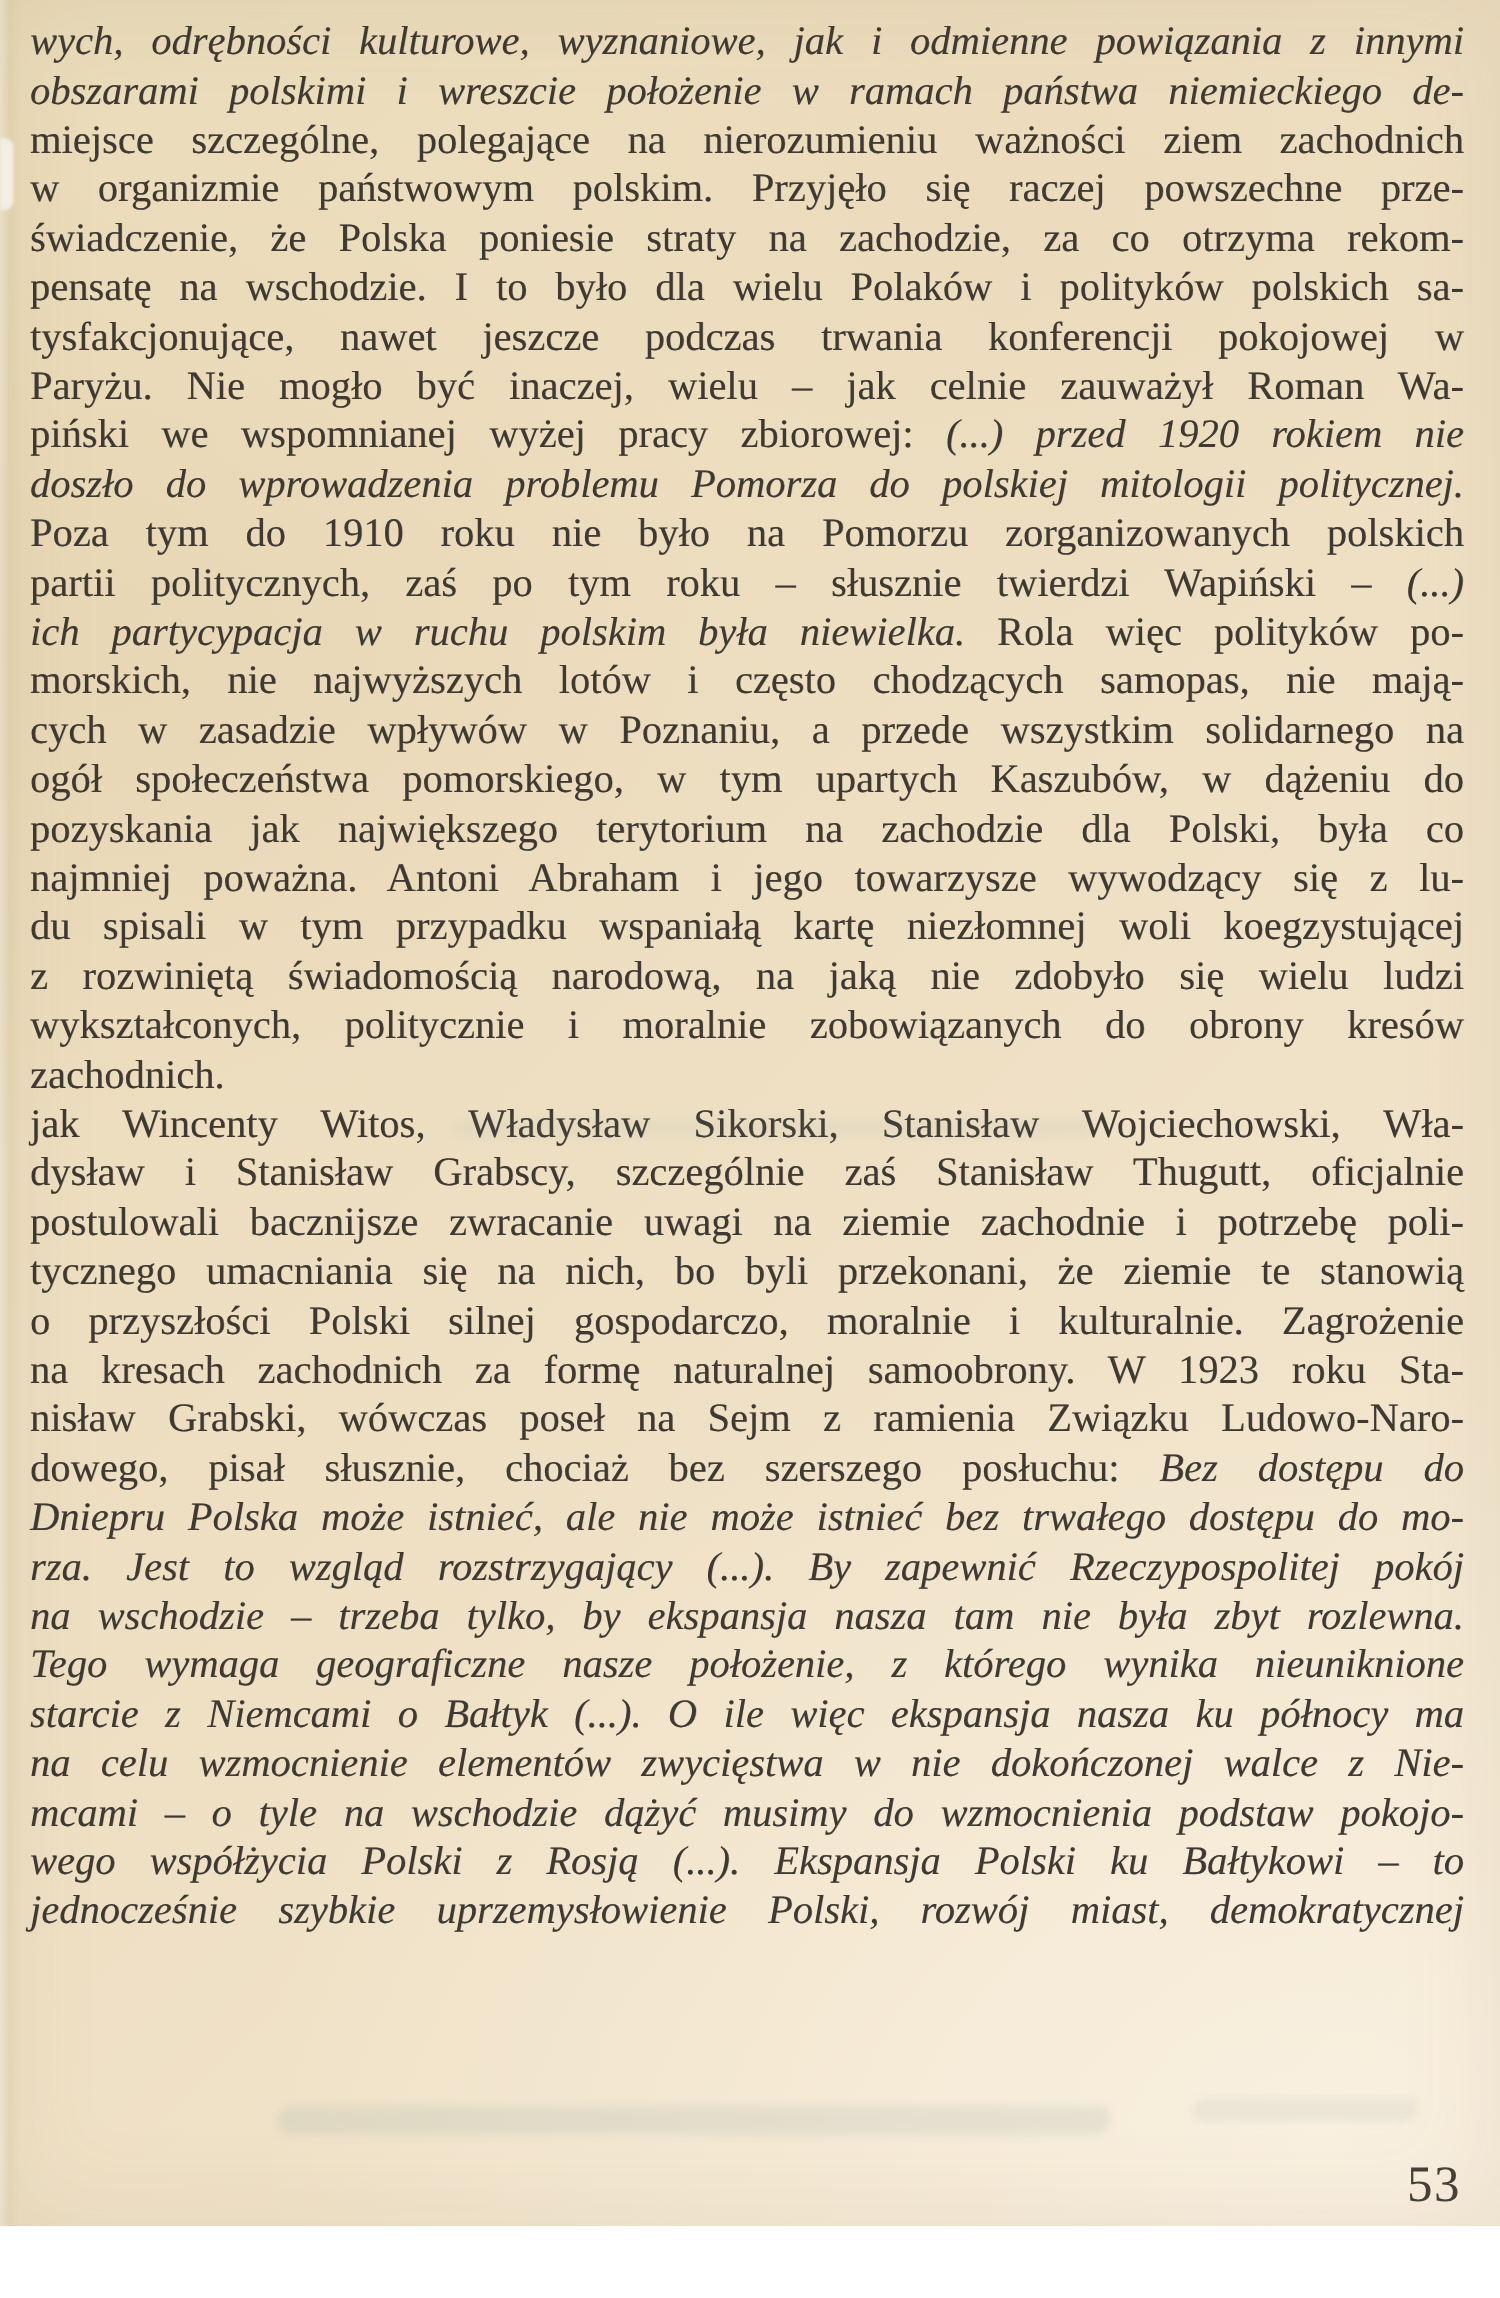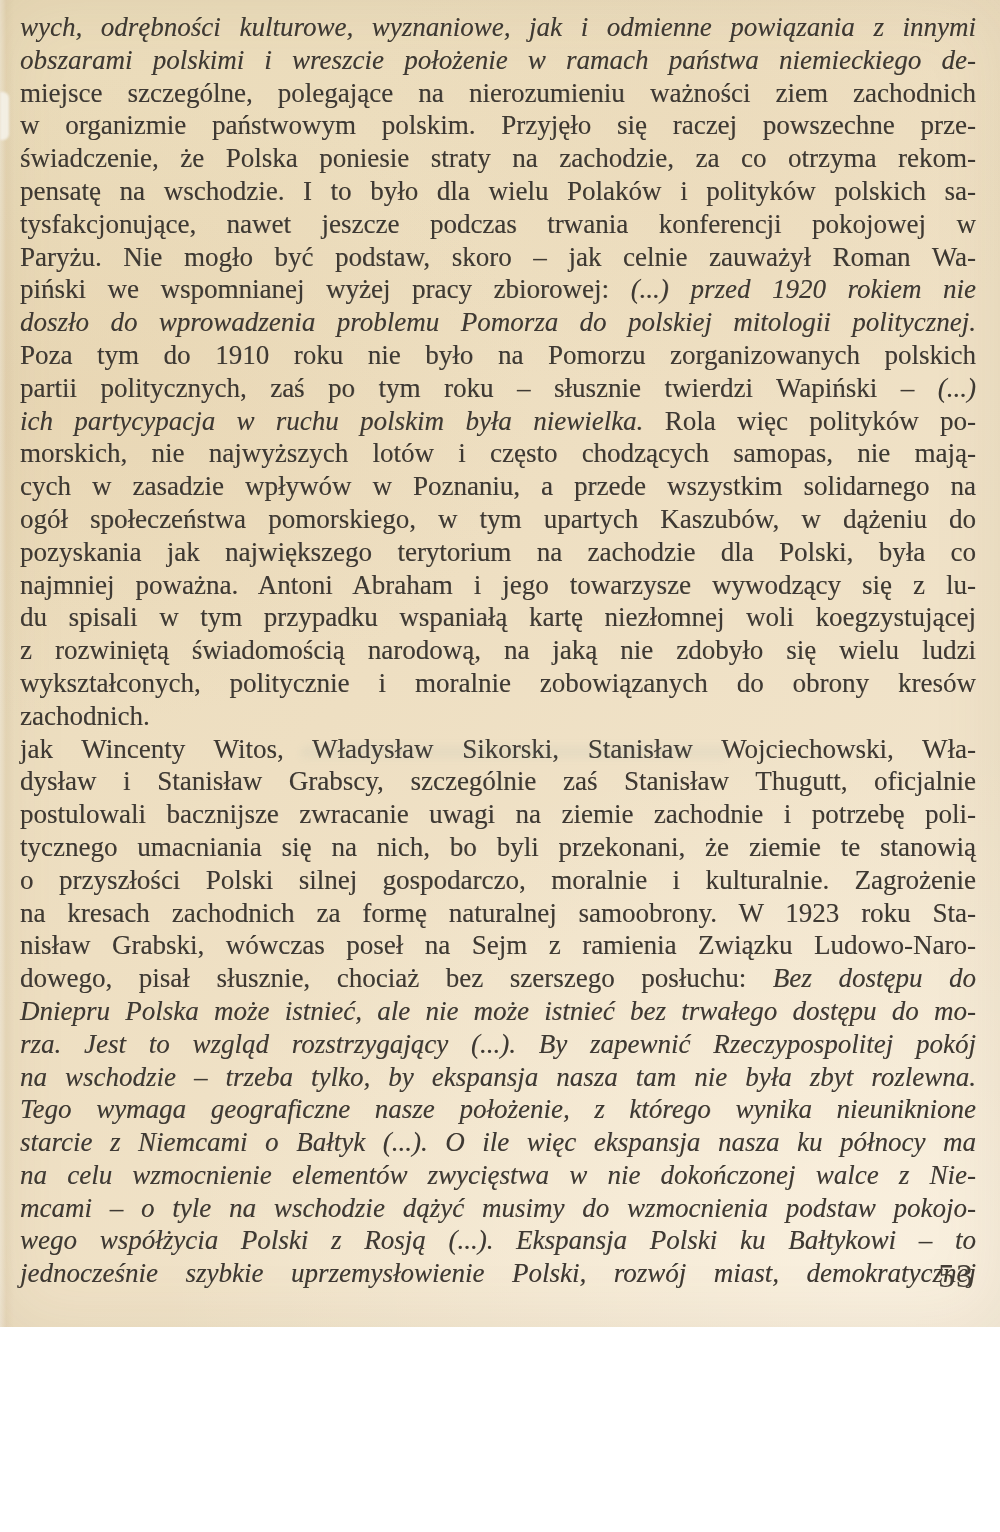"wych, odrębności kulturowe, wyznaniowe," .page { height: 1327px -> 1484px }
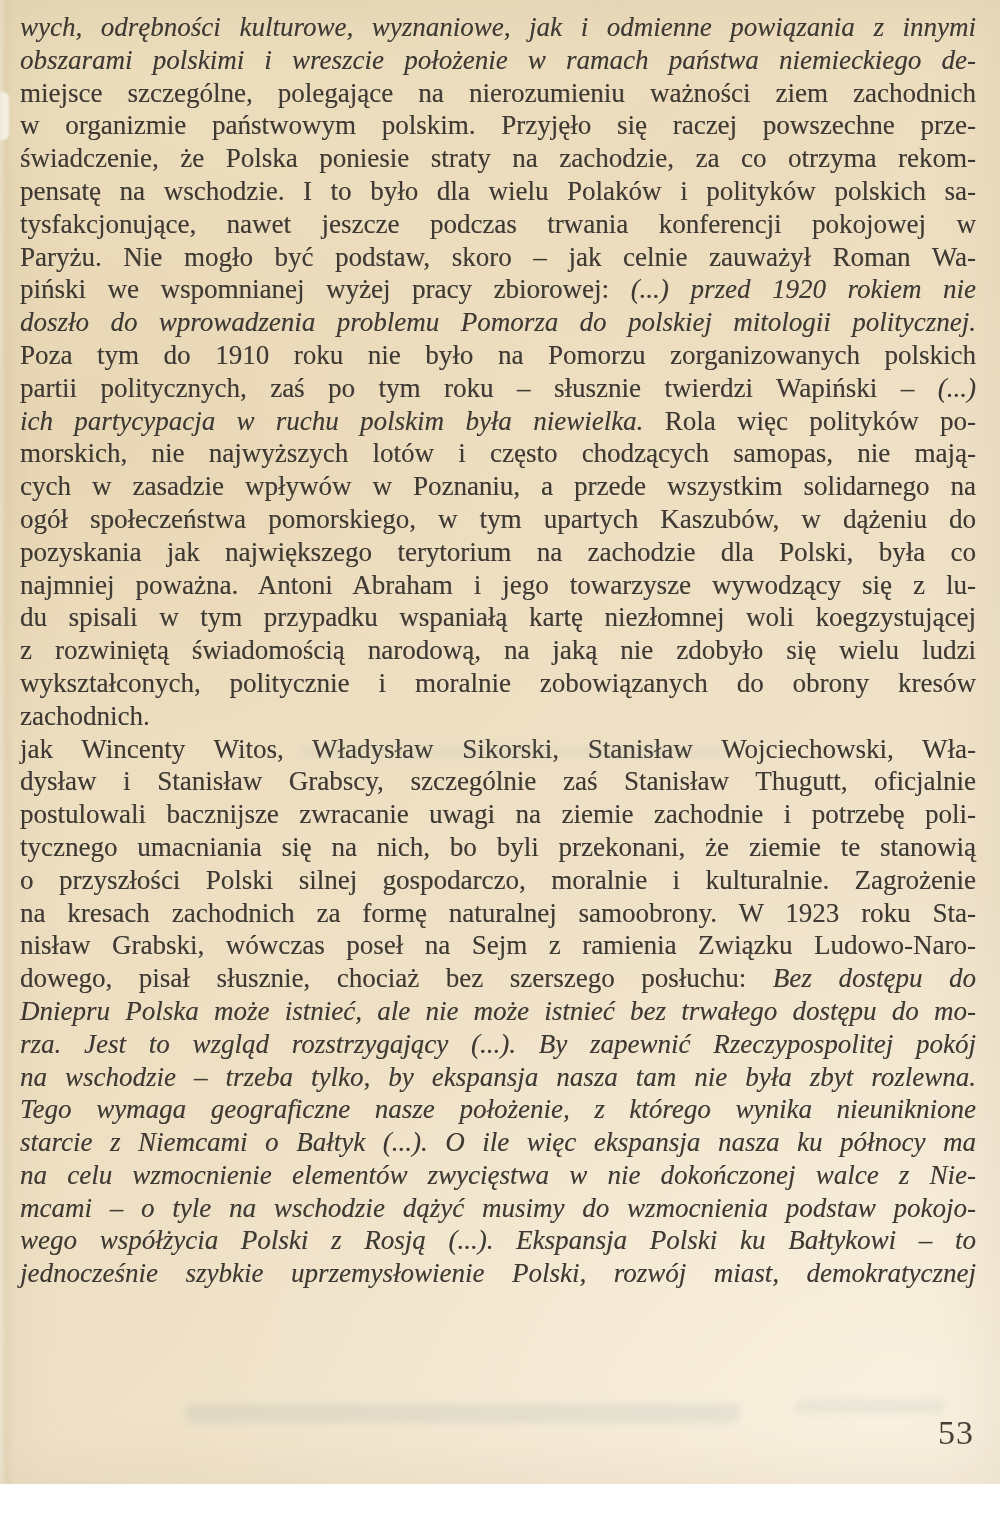"Paryżu. Nie mogło być podstaw," span.rg { text: podstaw, skoro -> inaczej, wielu }
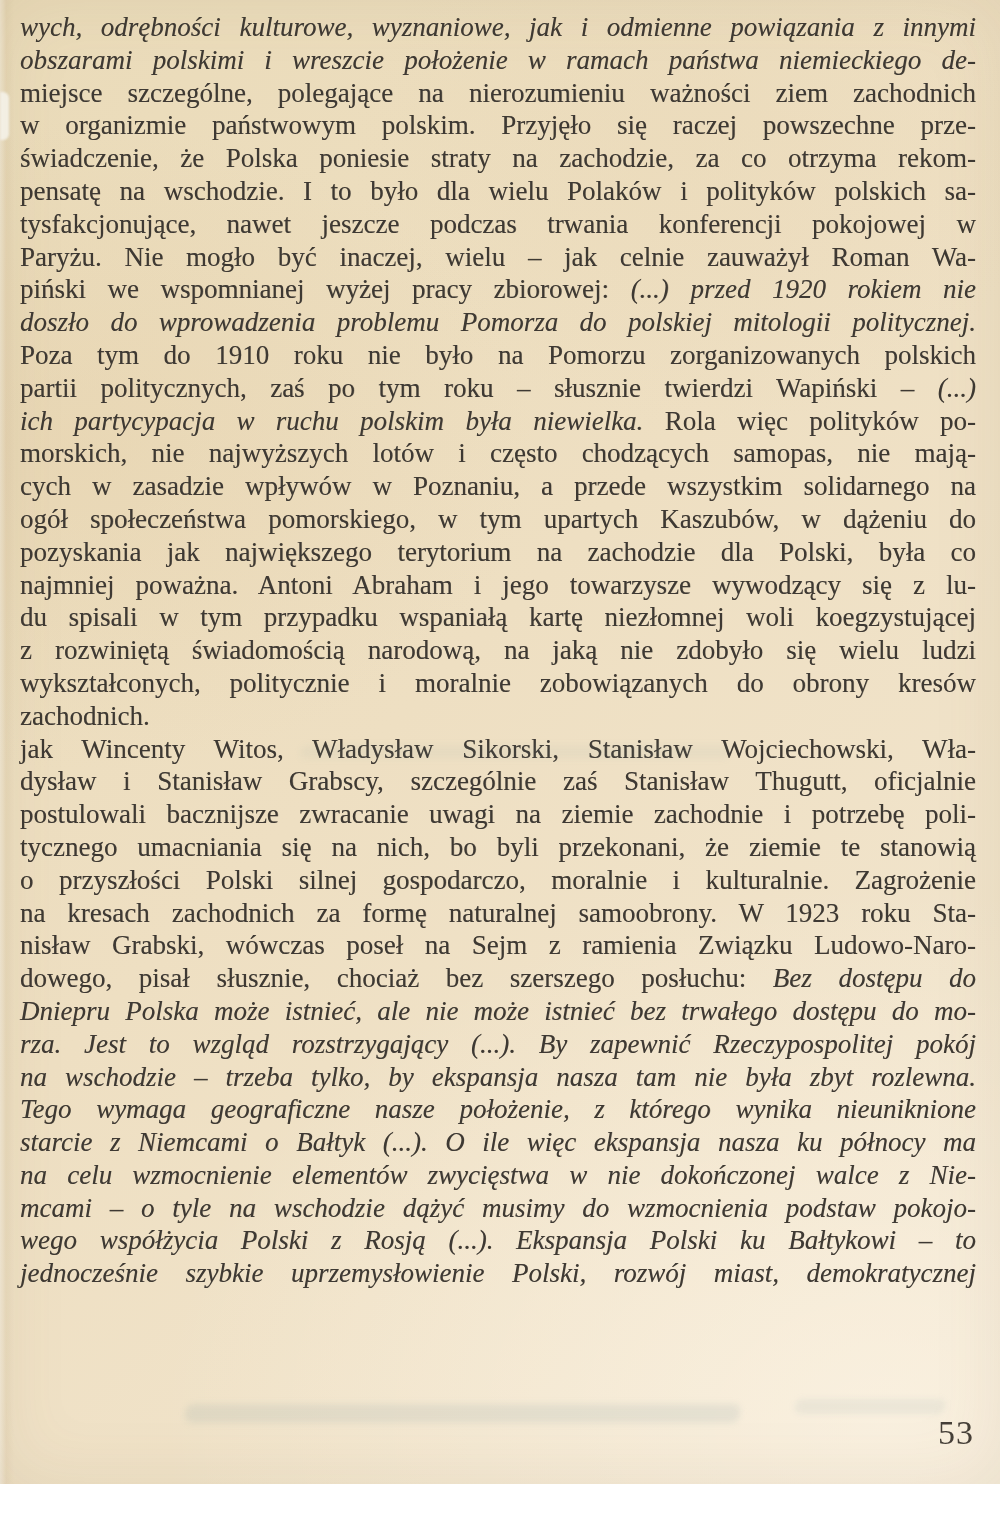"53" .pagenum { bottom: 32px -> 8px }
